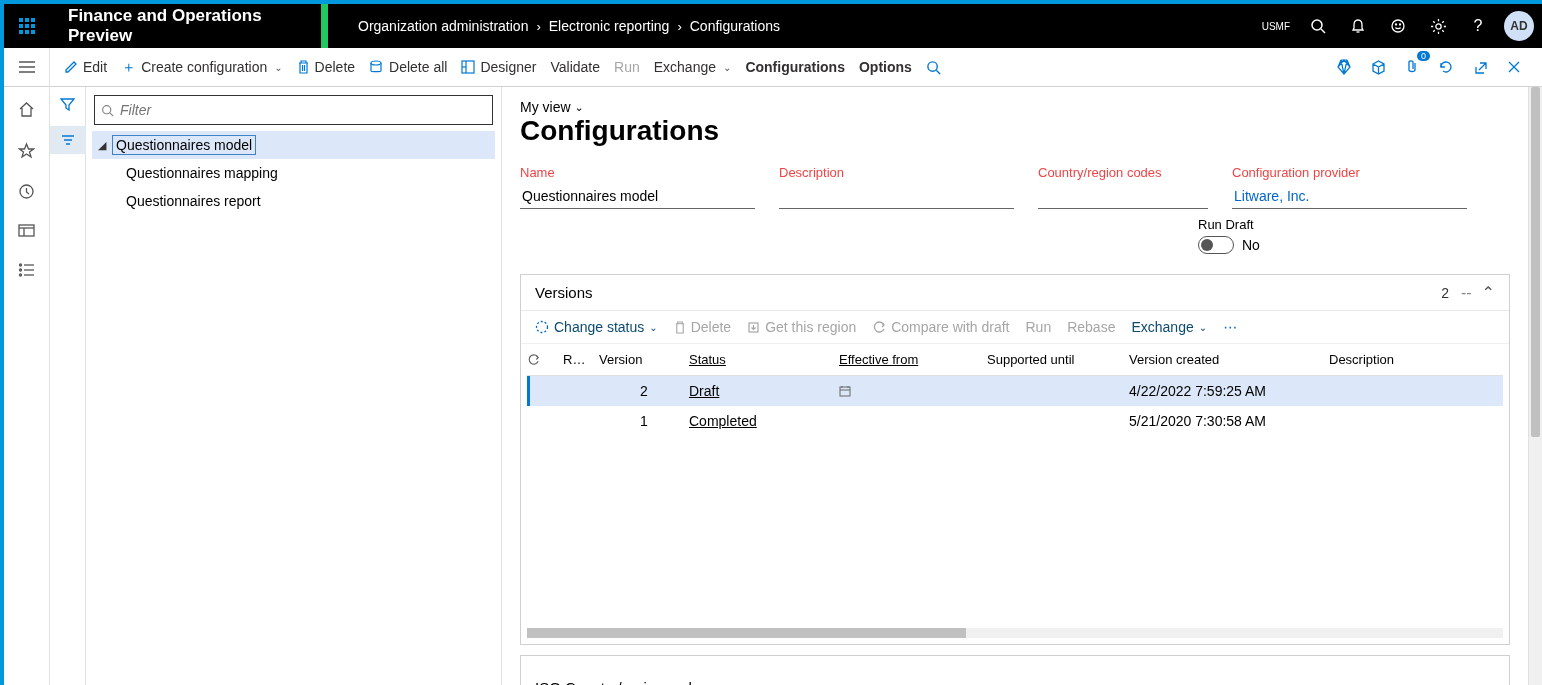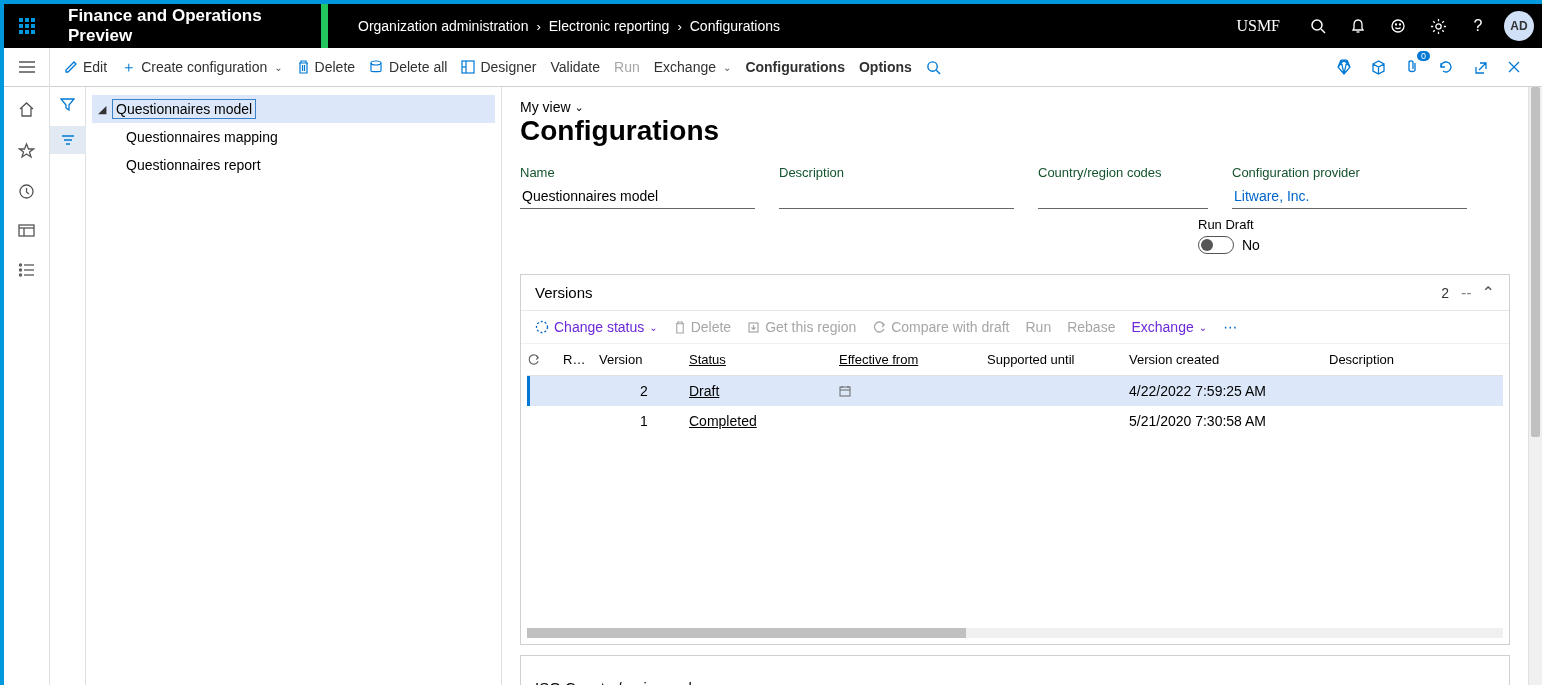"USMF" .legal { font-family: Liberation Serif, serif -> none; font-size: 16px -> 10px; margin-right: 16px -> 6px }
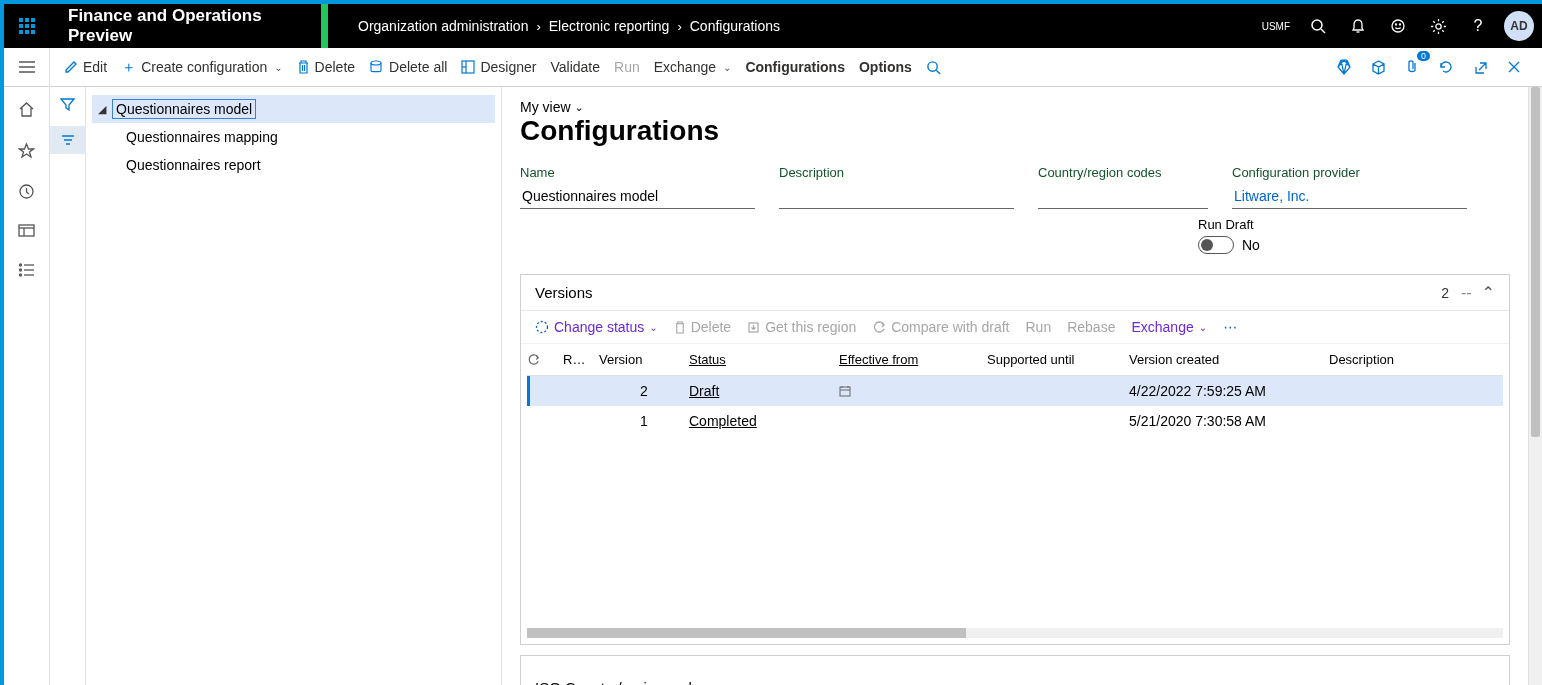"Filter" div.filter-input { html: none -> <div> <span> <svg> <circle></circle> <line></line> </svg> </span> <input> </div> }
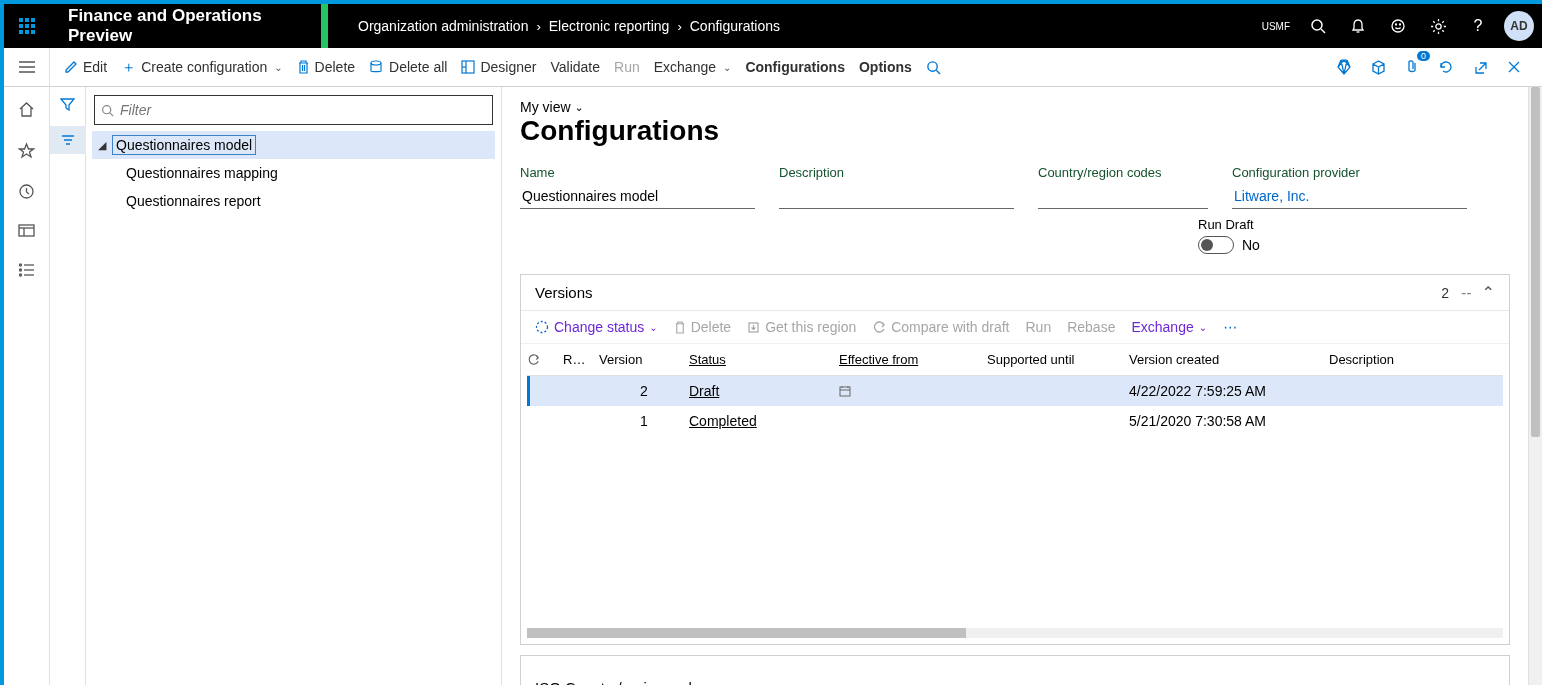"Name" .field label { color: #14532d -> #ef4444 }
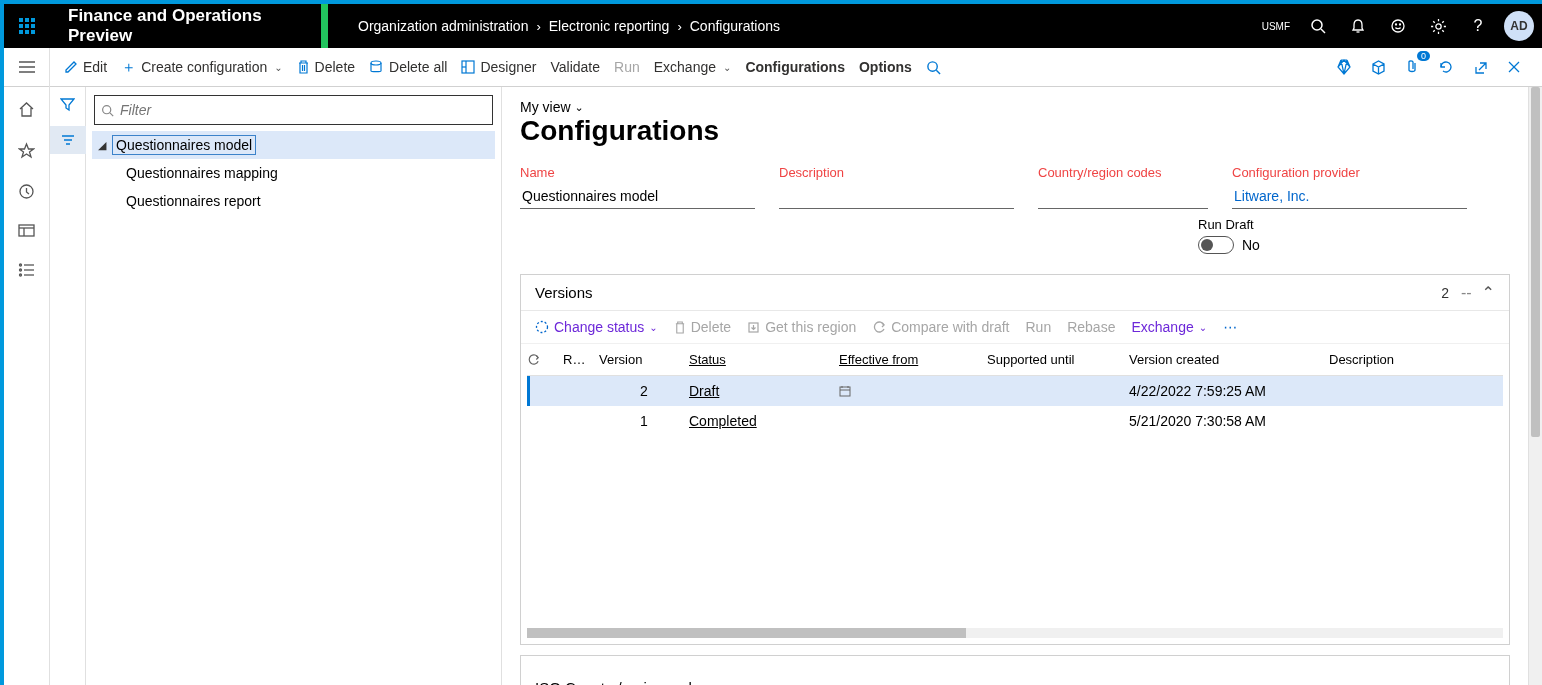"Change status" .ct-item.link { color: #6d28d9 -> #0c4a6e }
